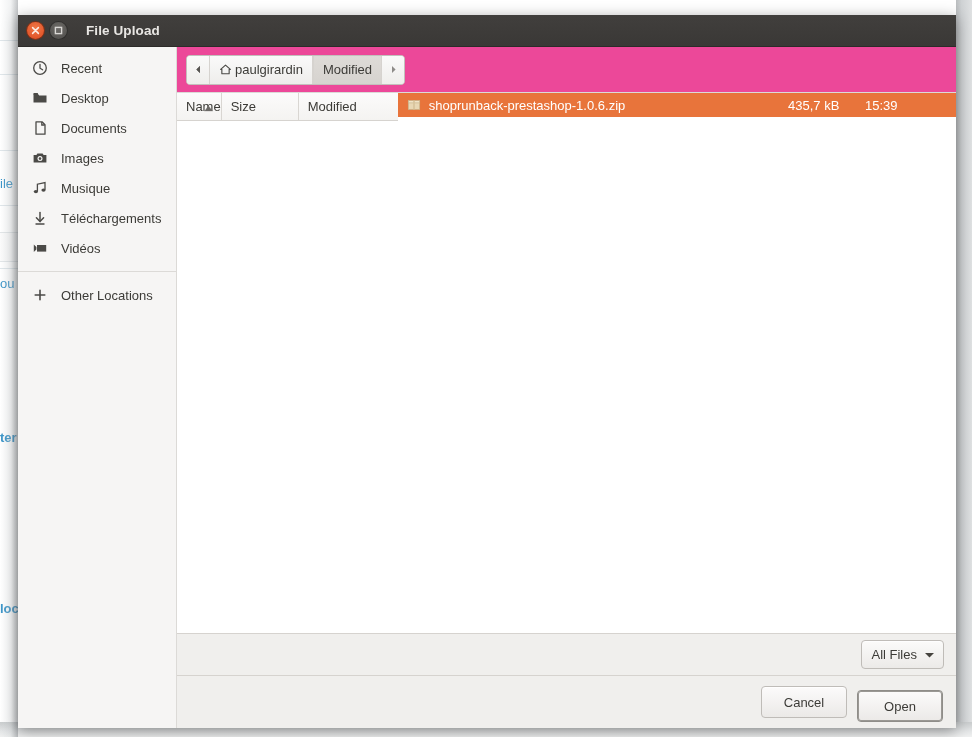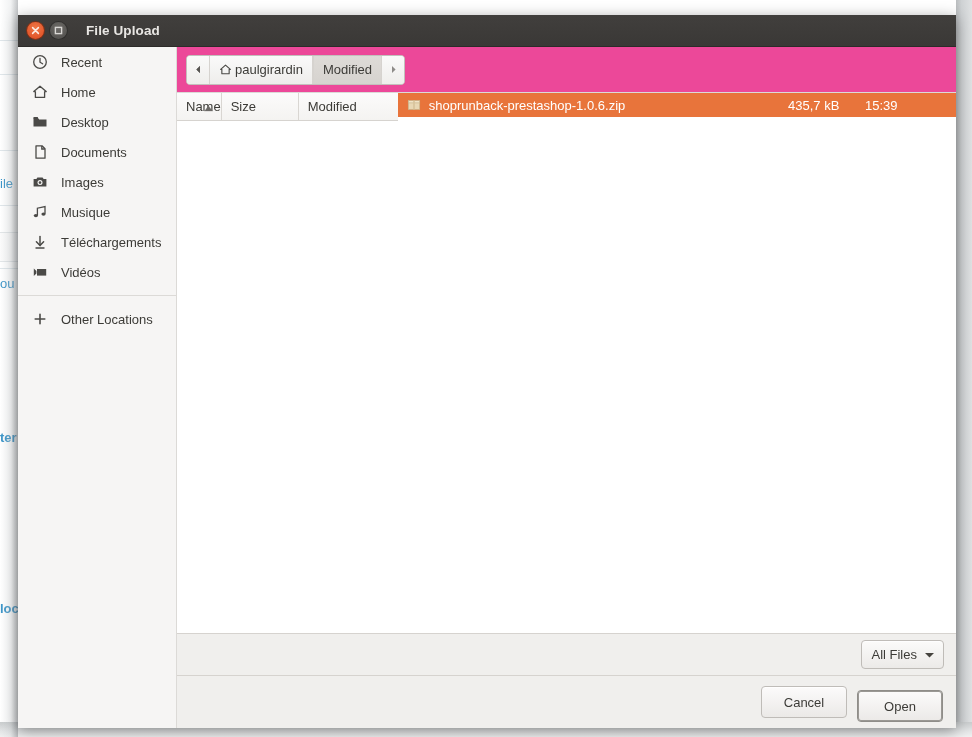"Recent" #sidebar { padding-top: none -> 6px }
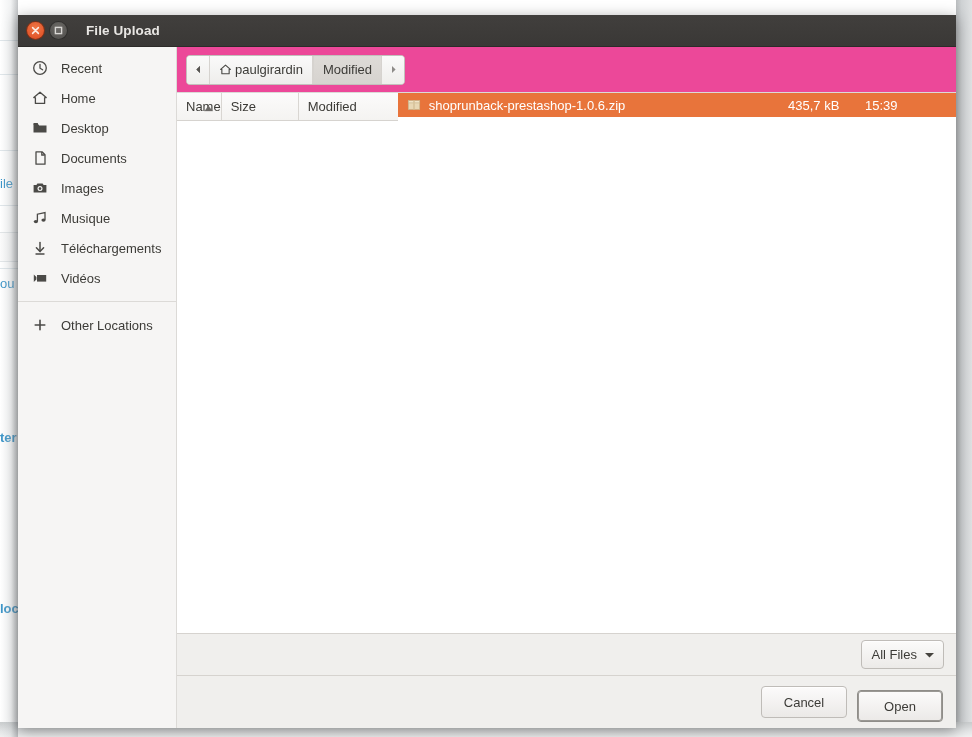"Home" div.side-item { html: <div> <span> <svg> <path></path> </svg> </span> <span>Home</span> </div> -> none }
